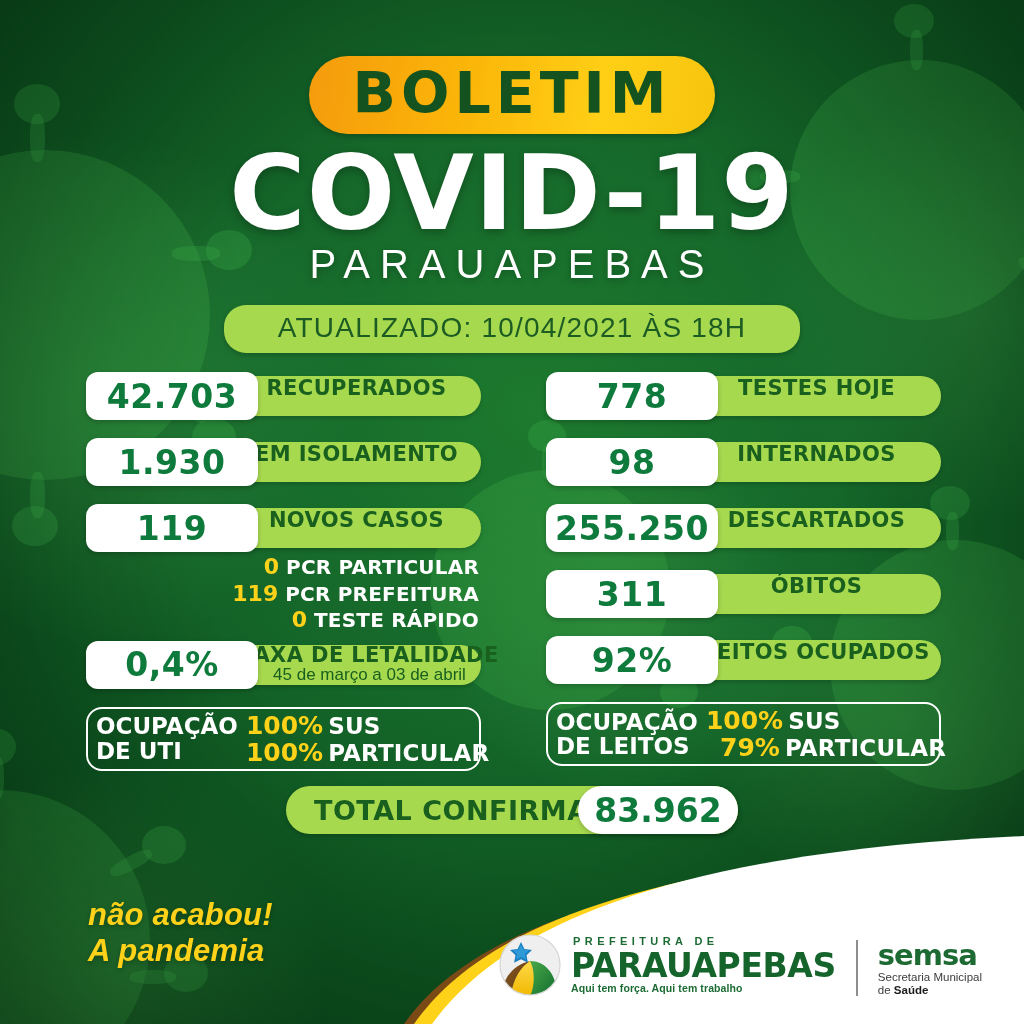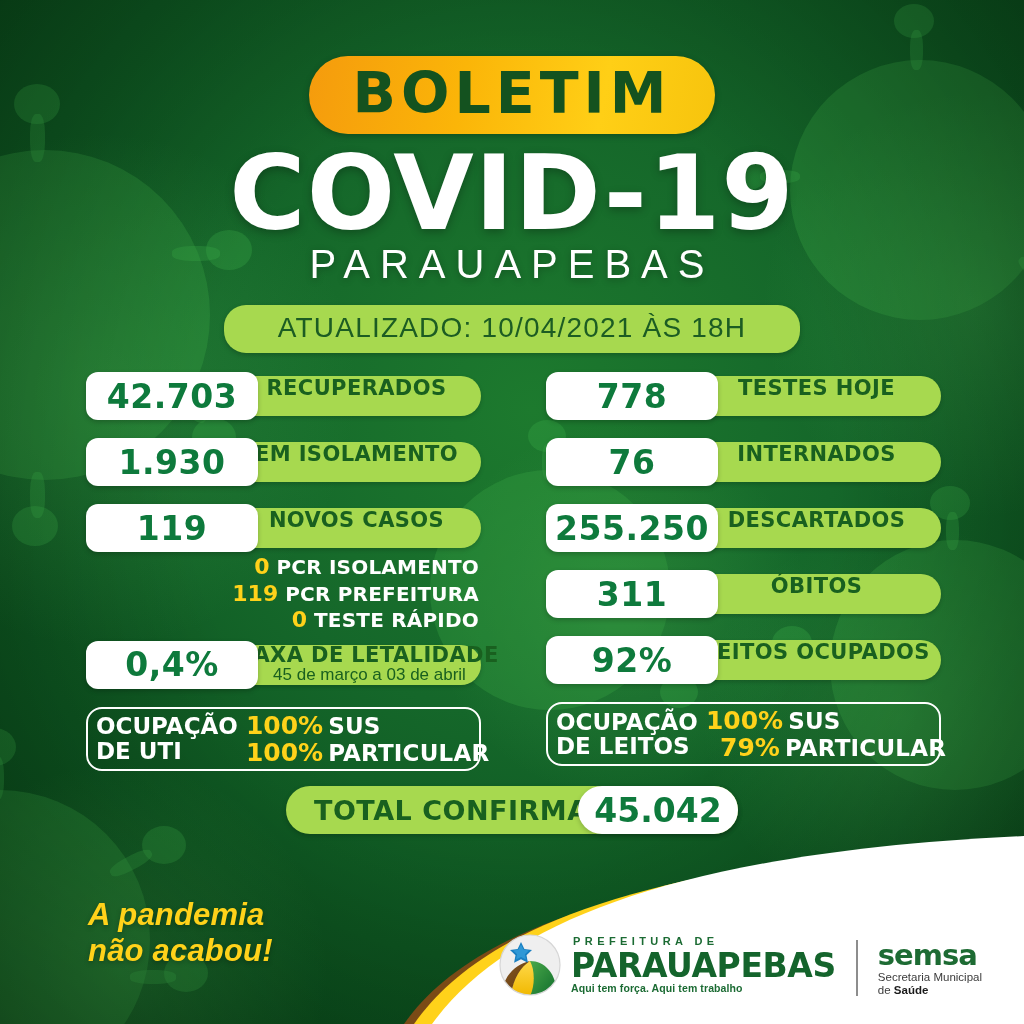"76" span { text: 76 -> 98 }
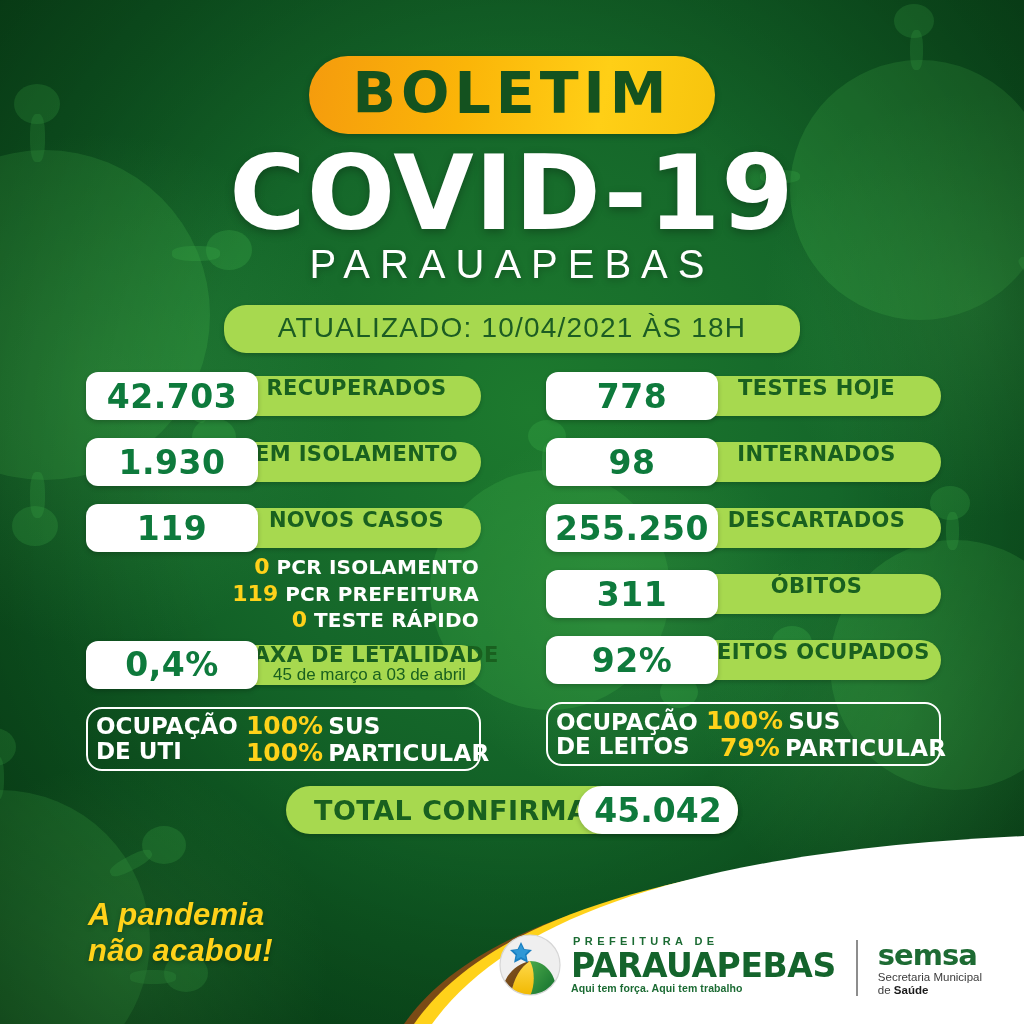"PCR ISOLAMENTO" span.bd-txt { text: ISOLAMENTO -> PARTICULAR }
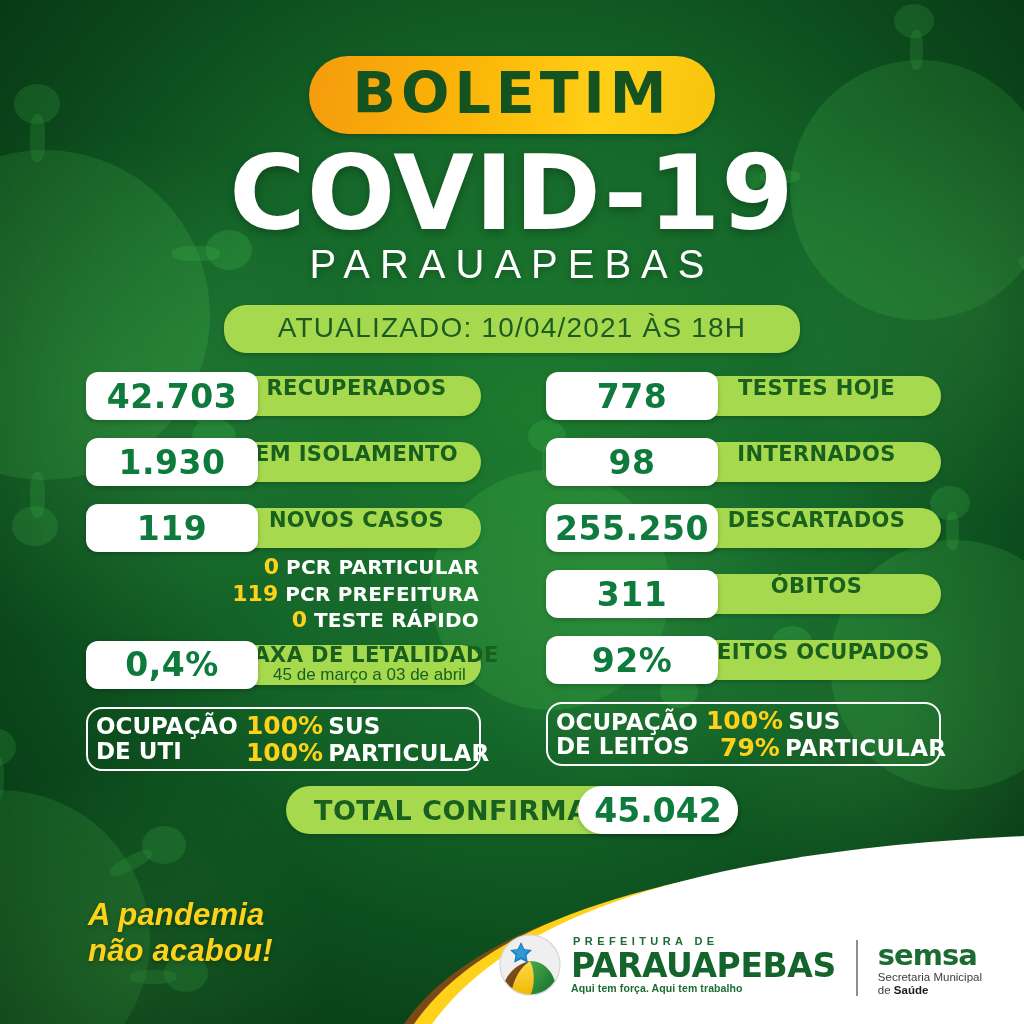"45.042" span { text: 45.042 -> 83.962 }
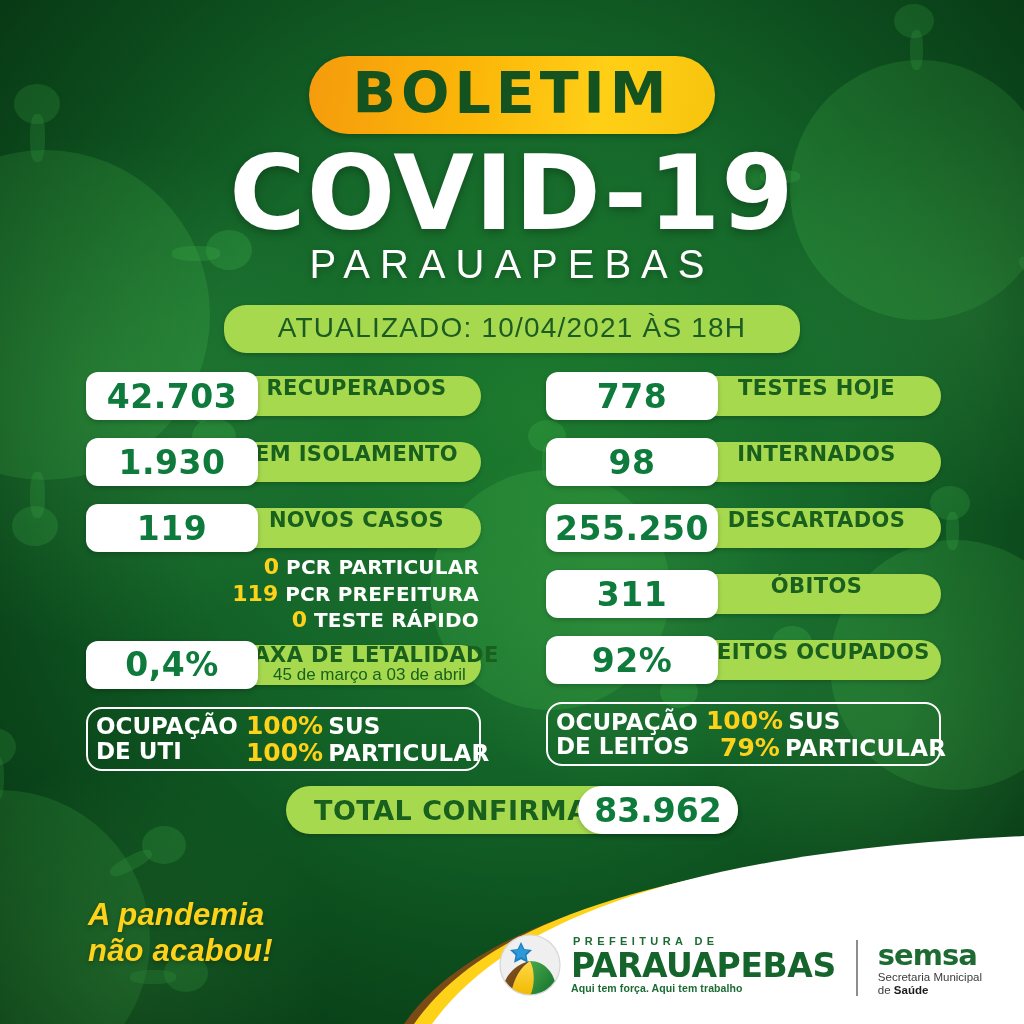"A pandemia" div { order: before "não acabou!" -> after "não acabou!" }
